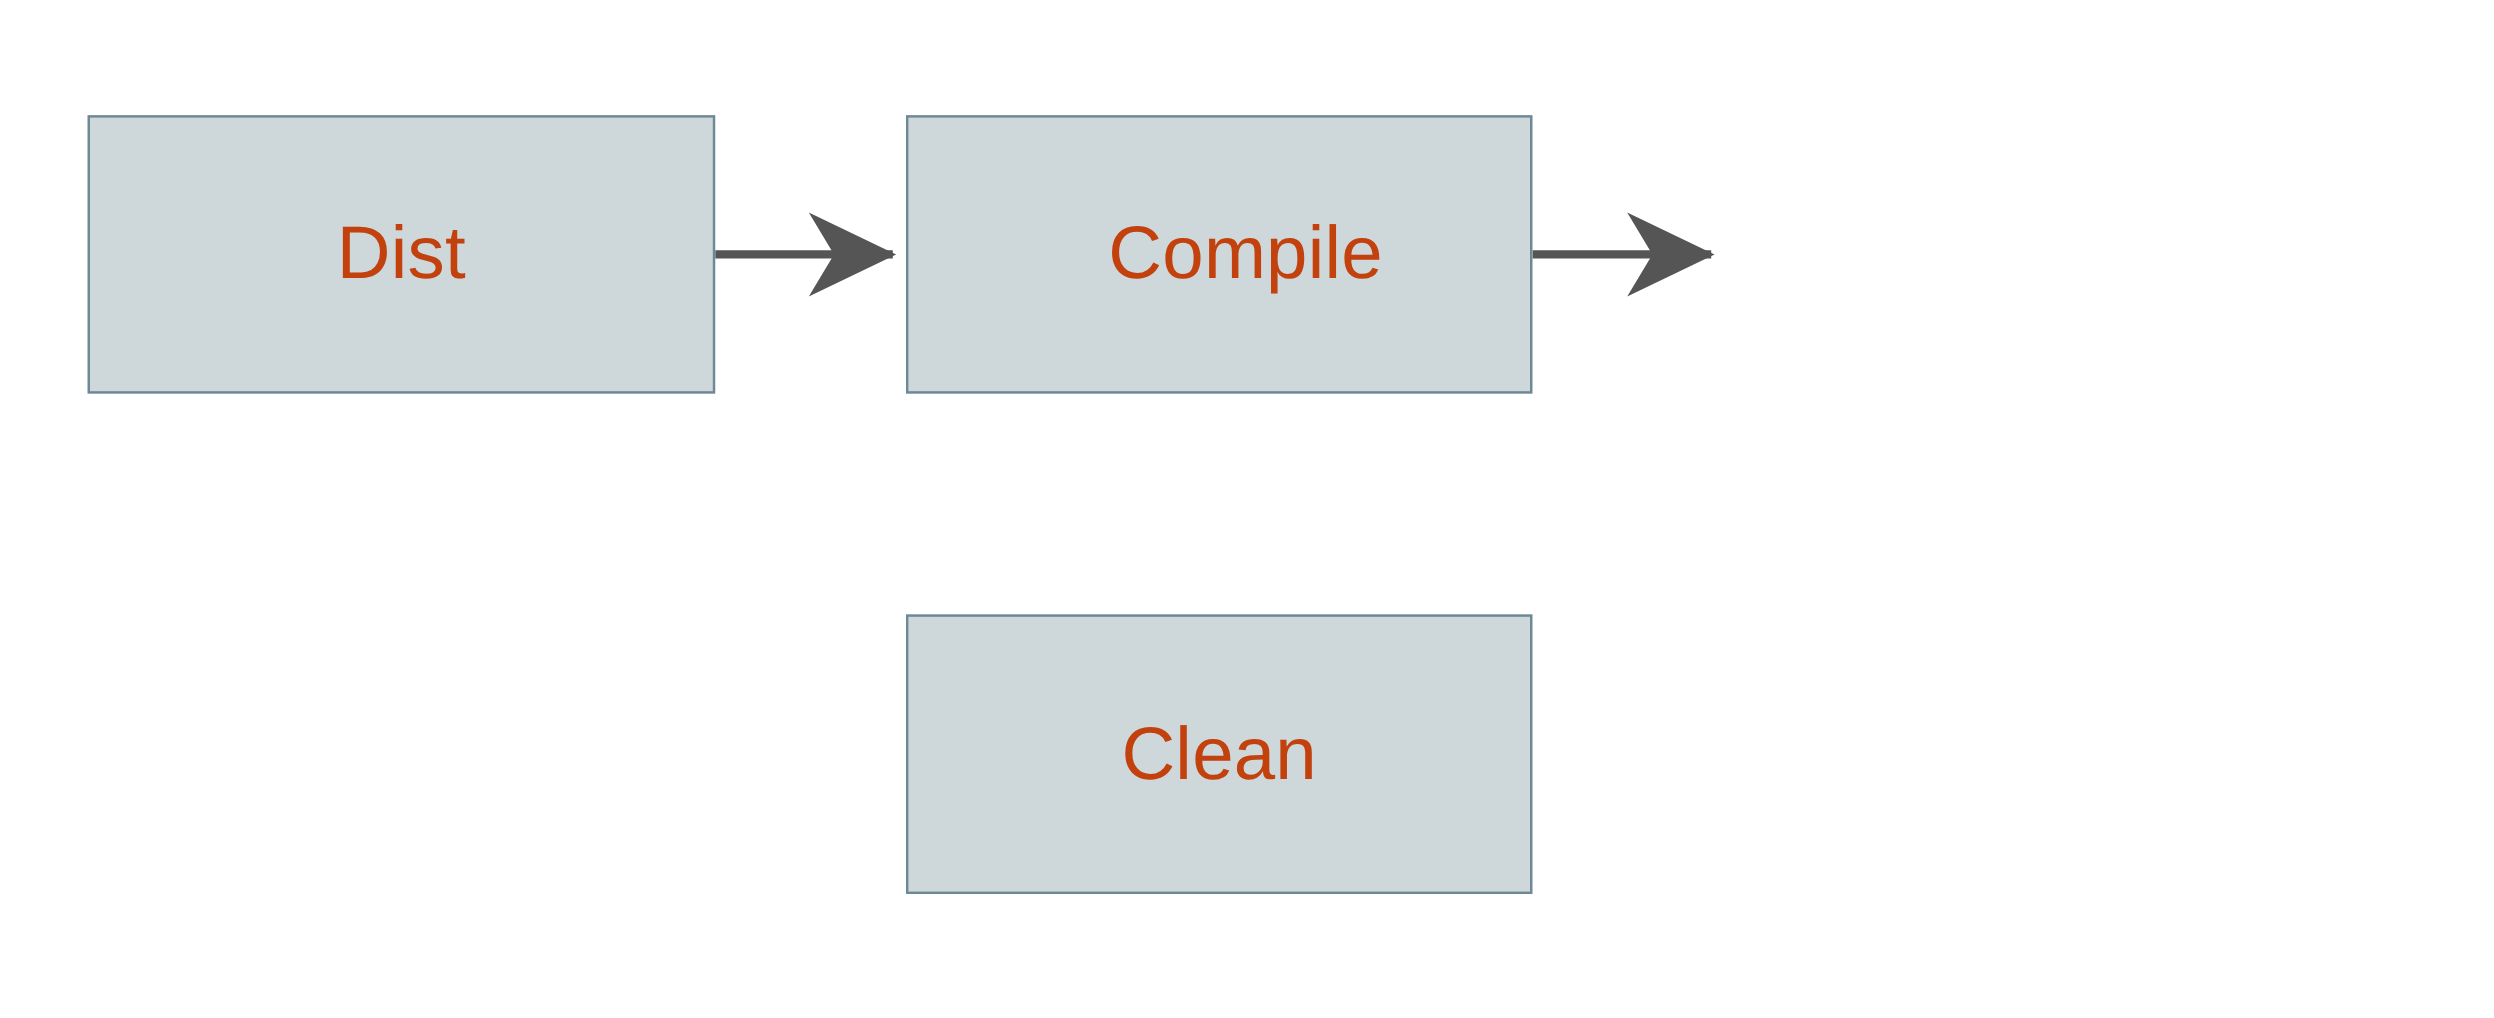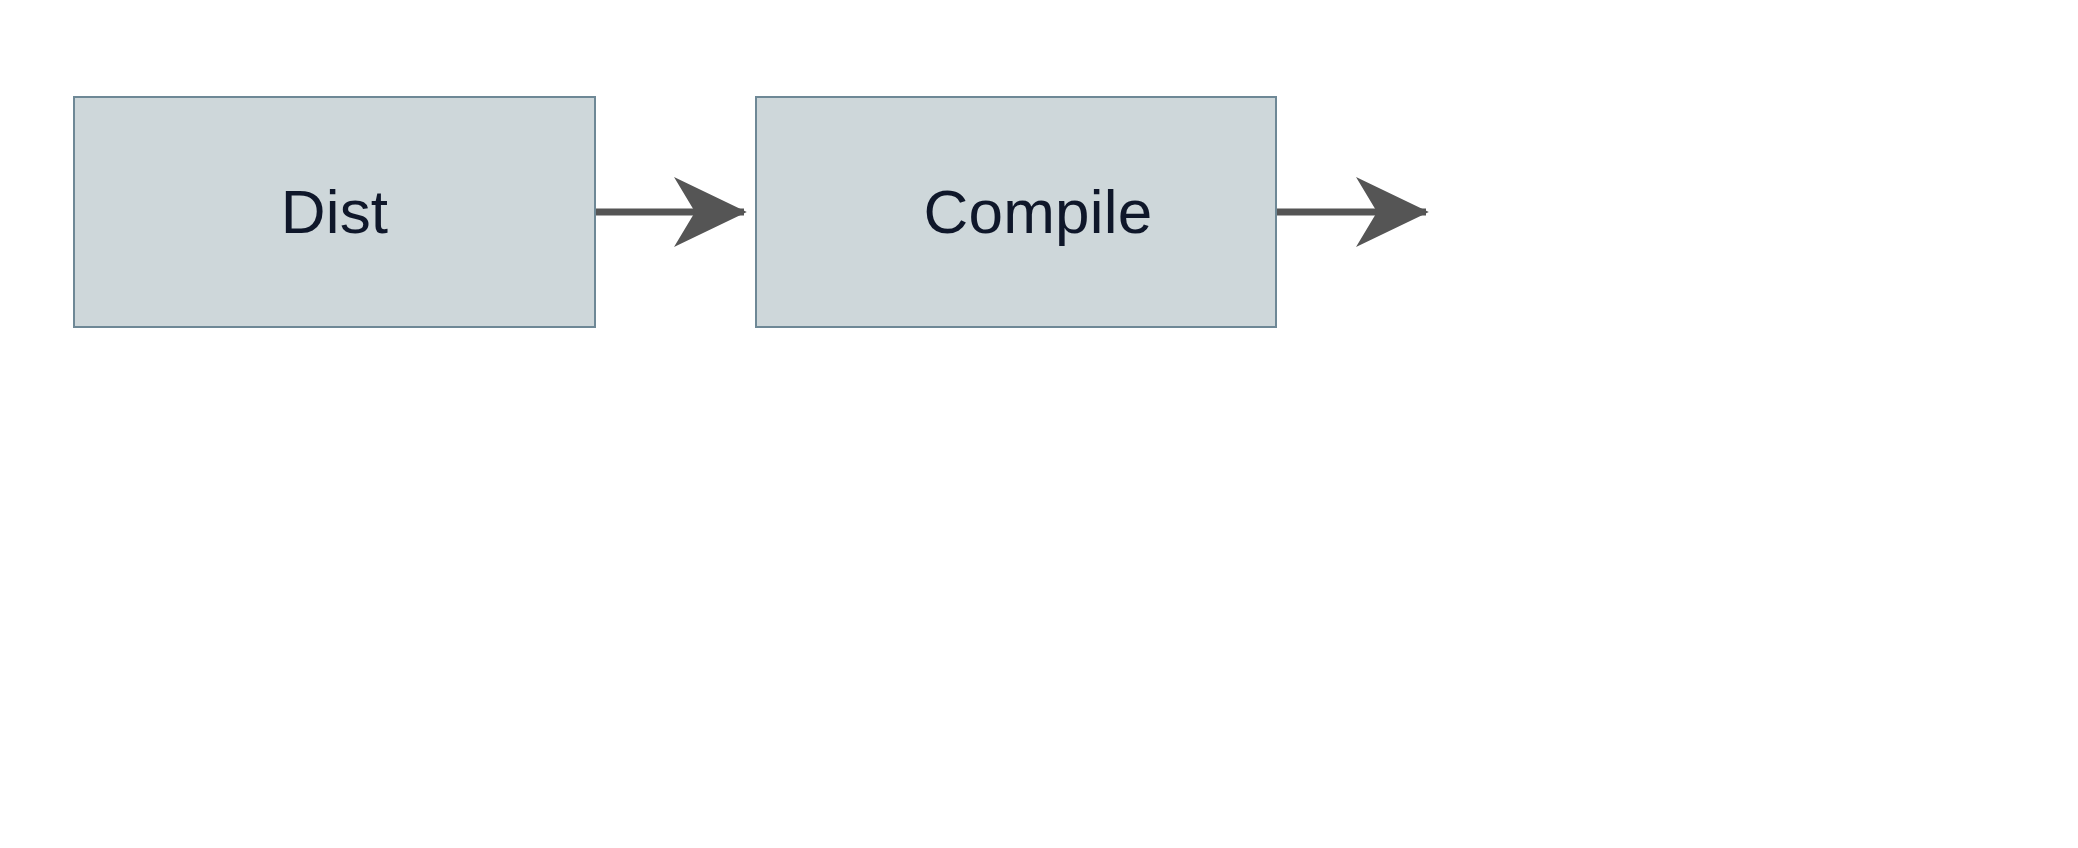"Dist" .node-label { color: #0f172a -> #c2410c }
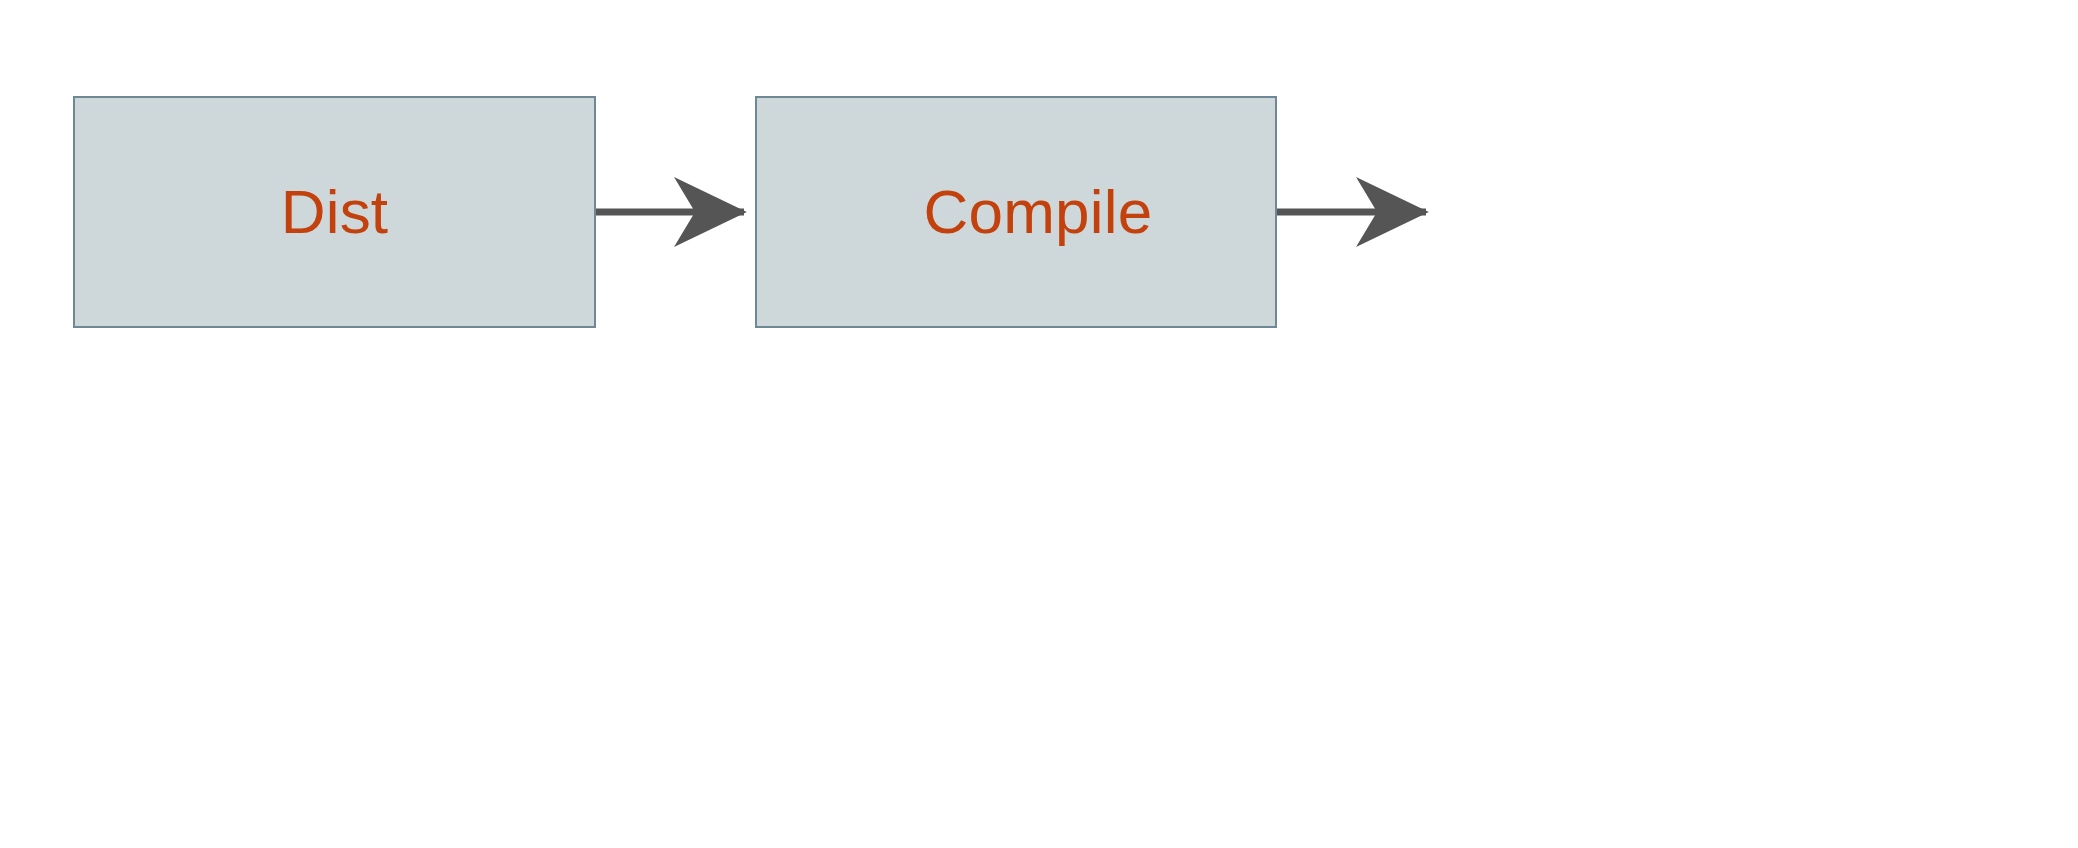"Clean" div.node { html: none -> <div> <span>Clean</span> </div> }
